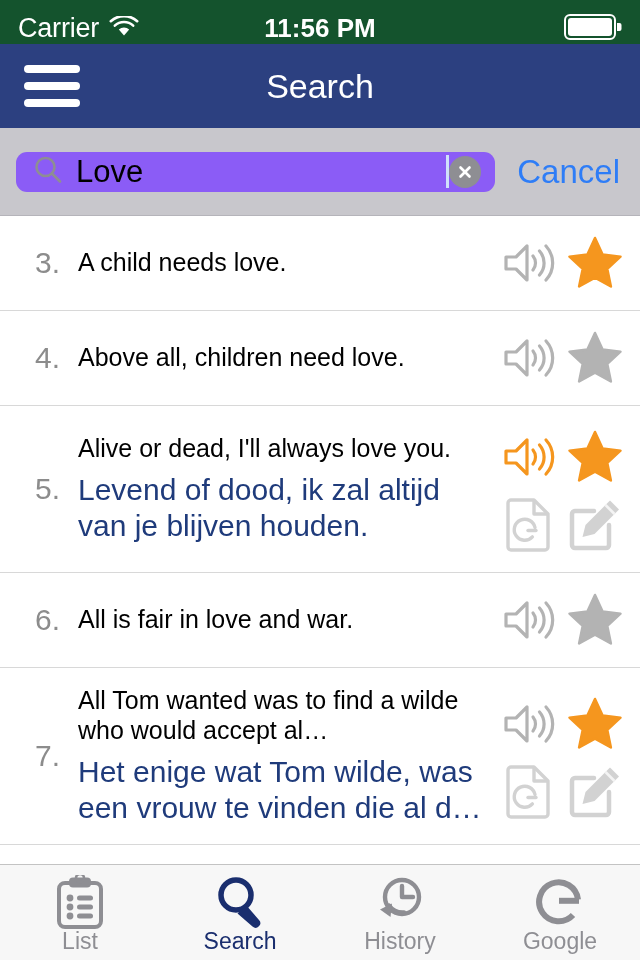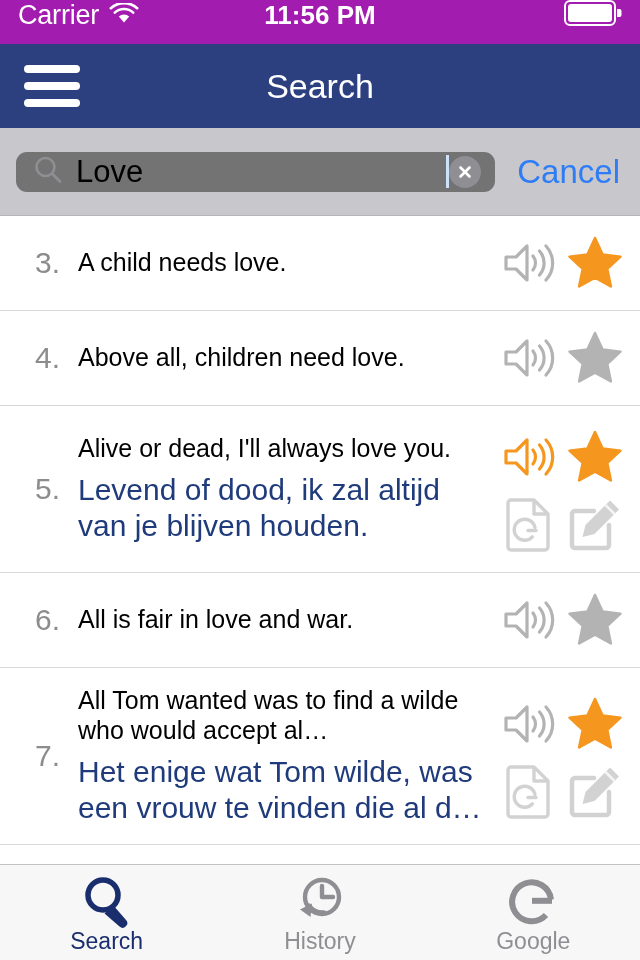"Carrier" .status-bar { align-items: flex-start -> flex-end; background: #a21caf -> #14532d }
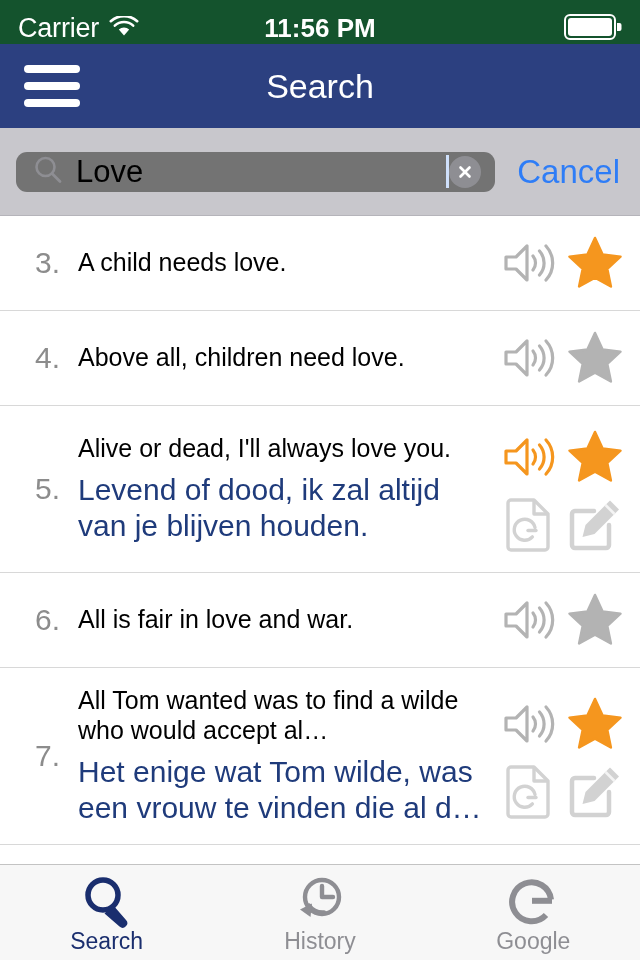"Love" .search-field { background: #737373 -> #8b5cf6 }
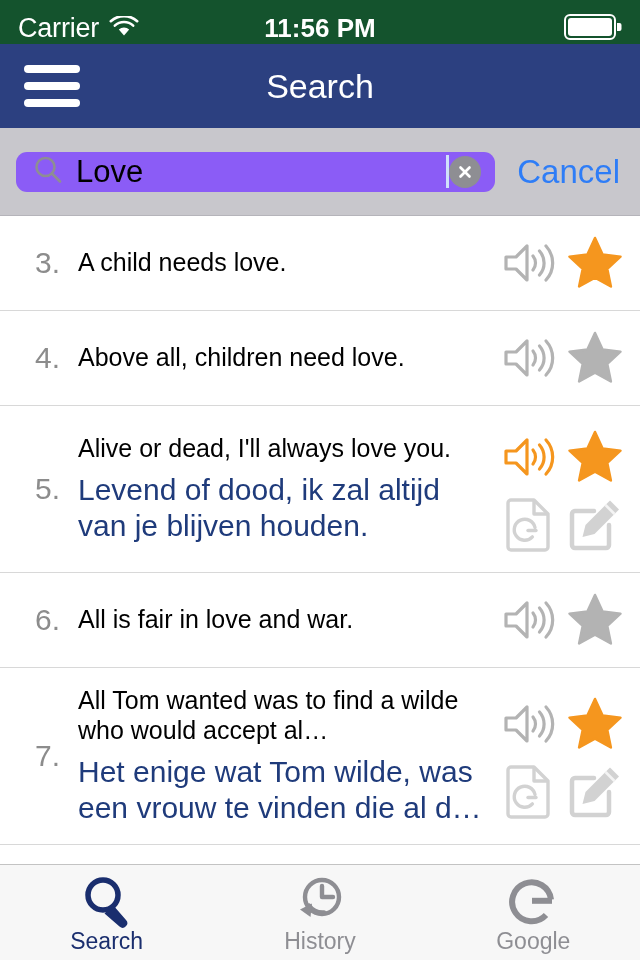"List" div.tab { html: none -> <div> <div> <svg> <rect></rect> <rect></rect> <circle></circle> <circle></circle> <rect></rect> <circle></circle> <rect></rect> <circle></circle> <rect></rect> </svg> </div> <div>List</div> </div> }
